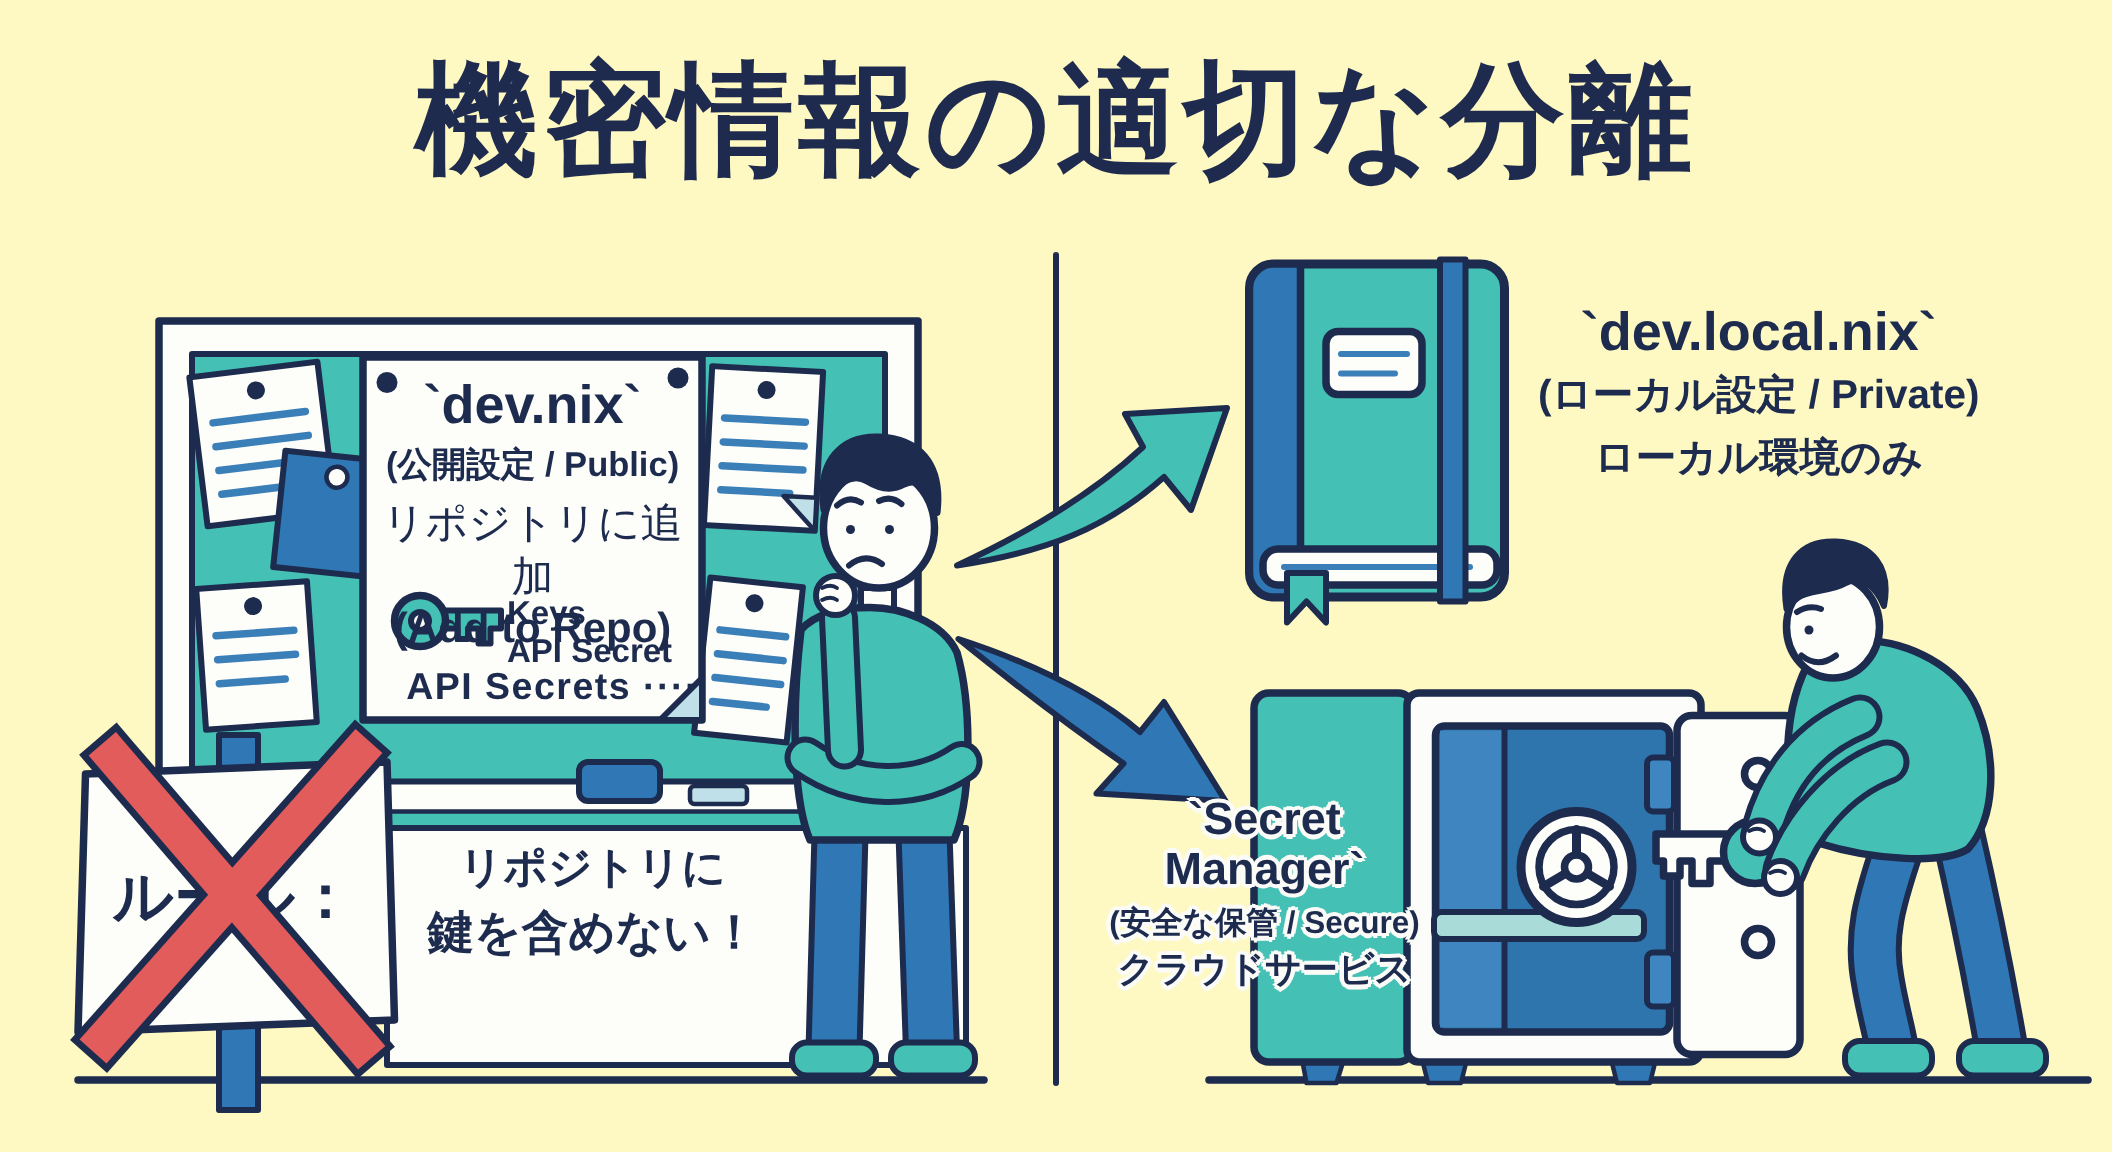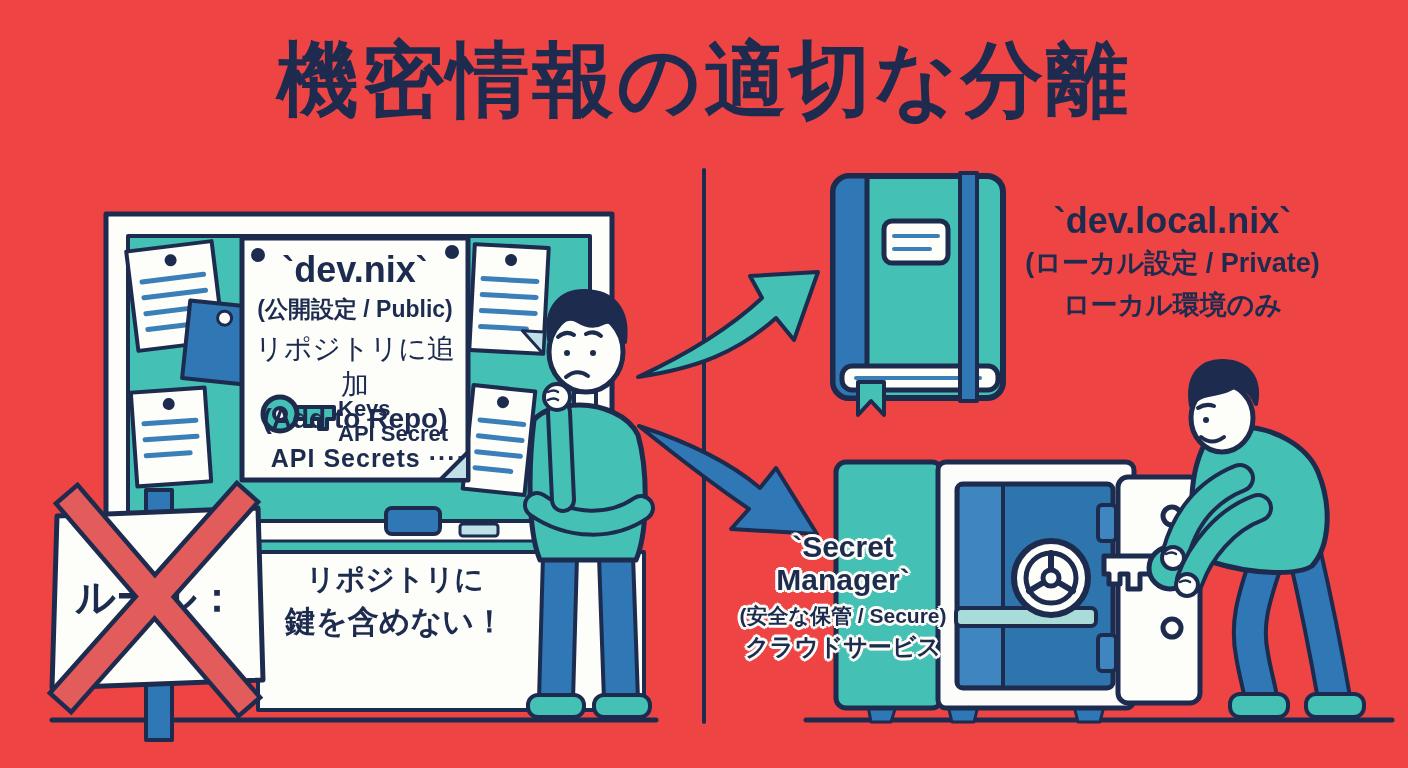"機密情報の適切な分離" #stage { background: #ef4444 -> #fef9c3 }
